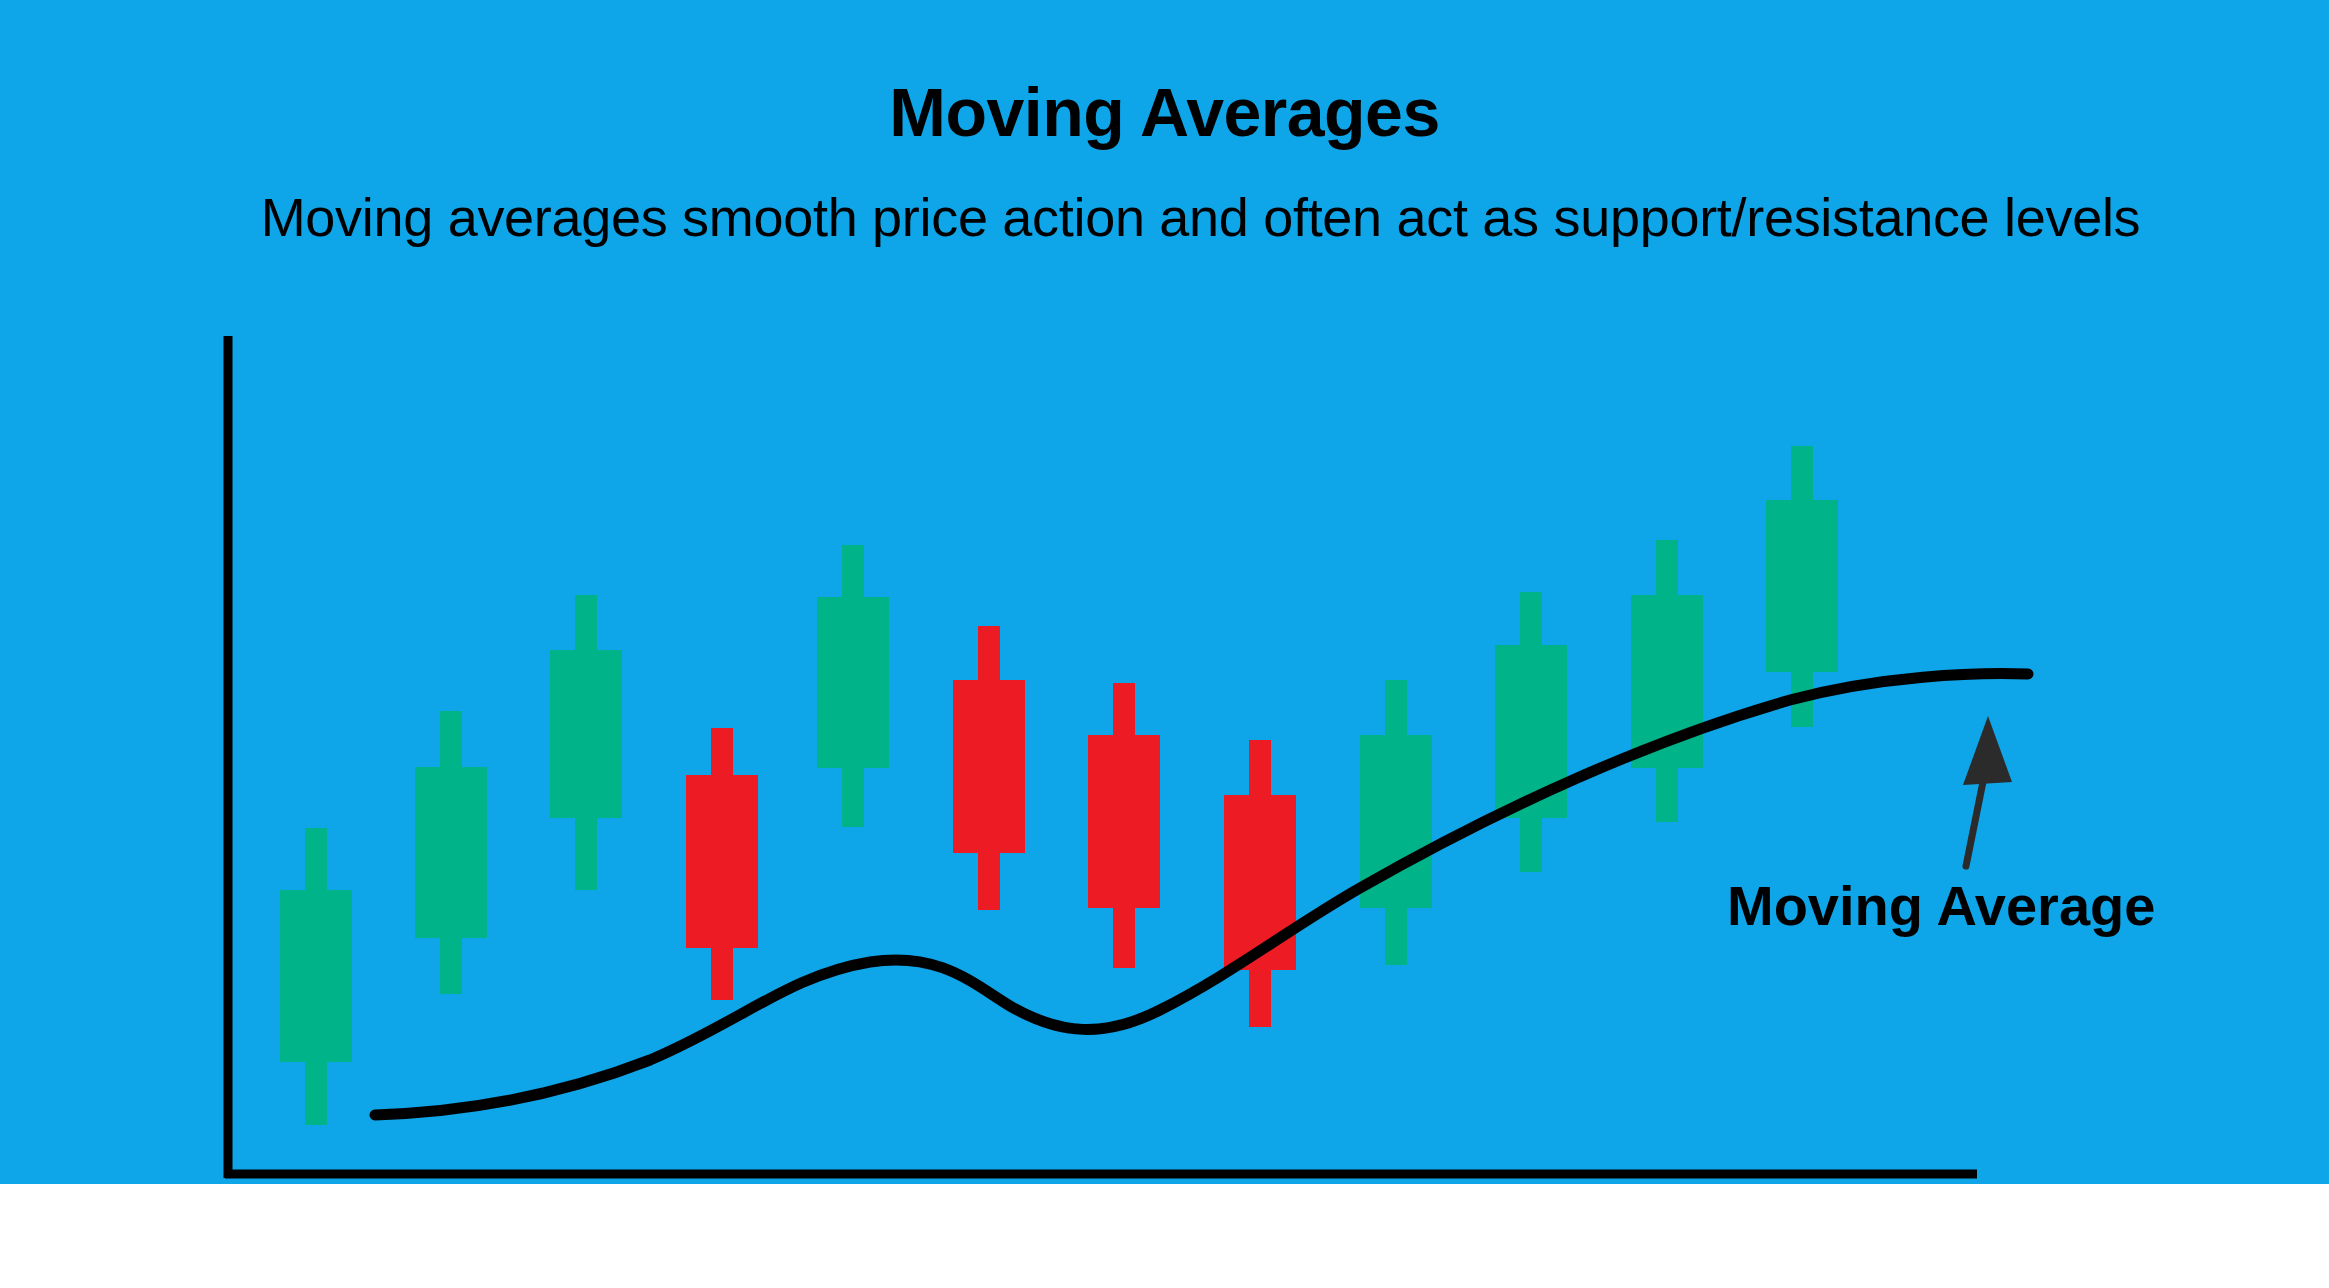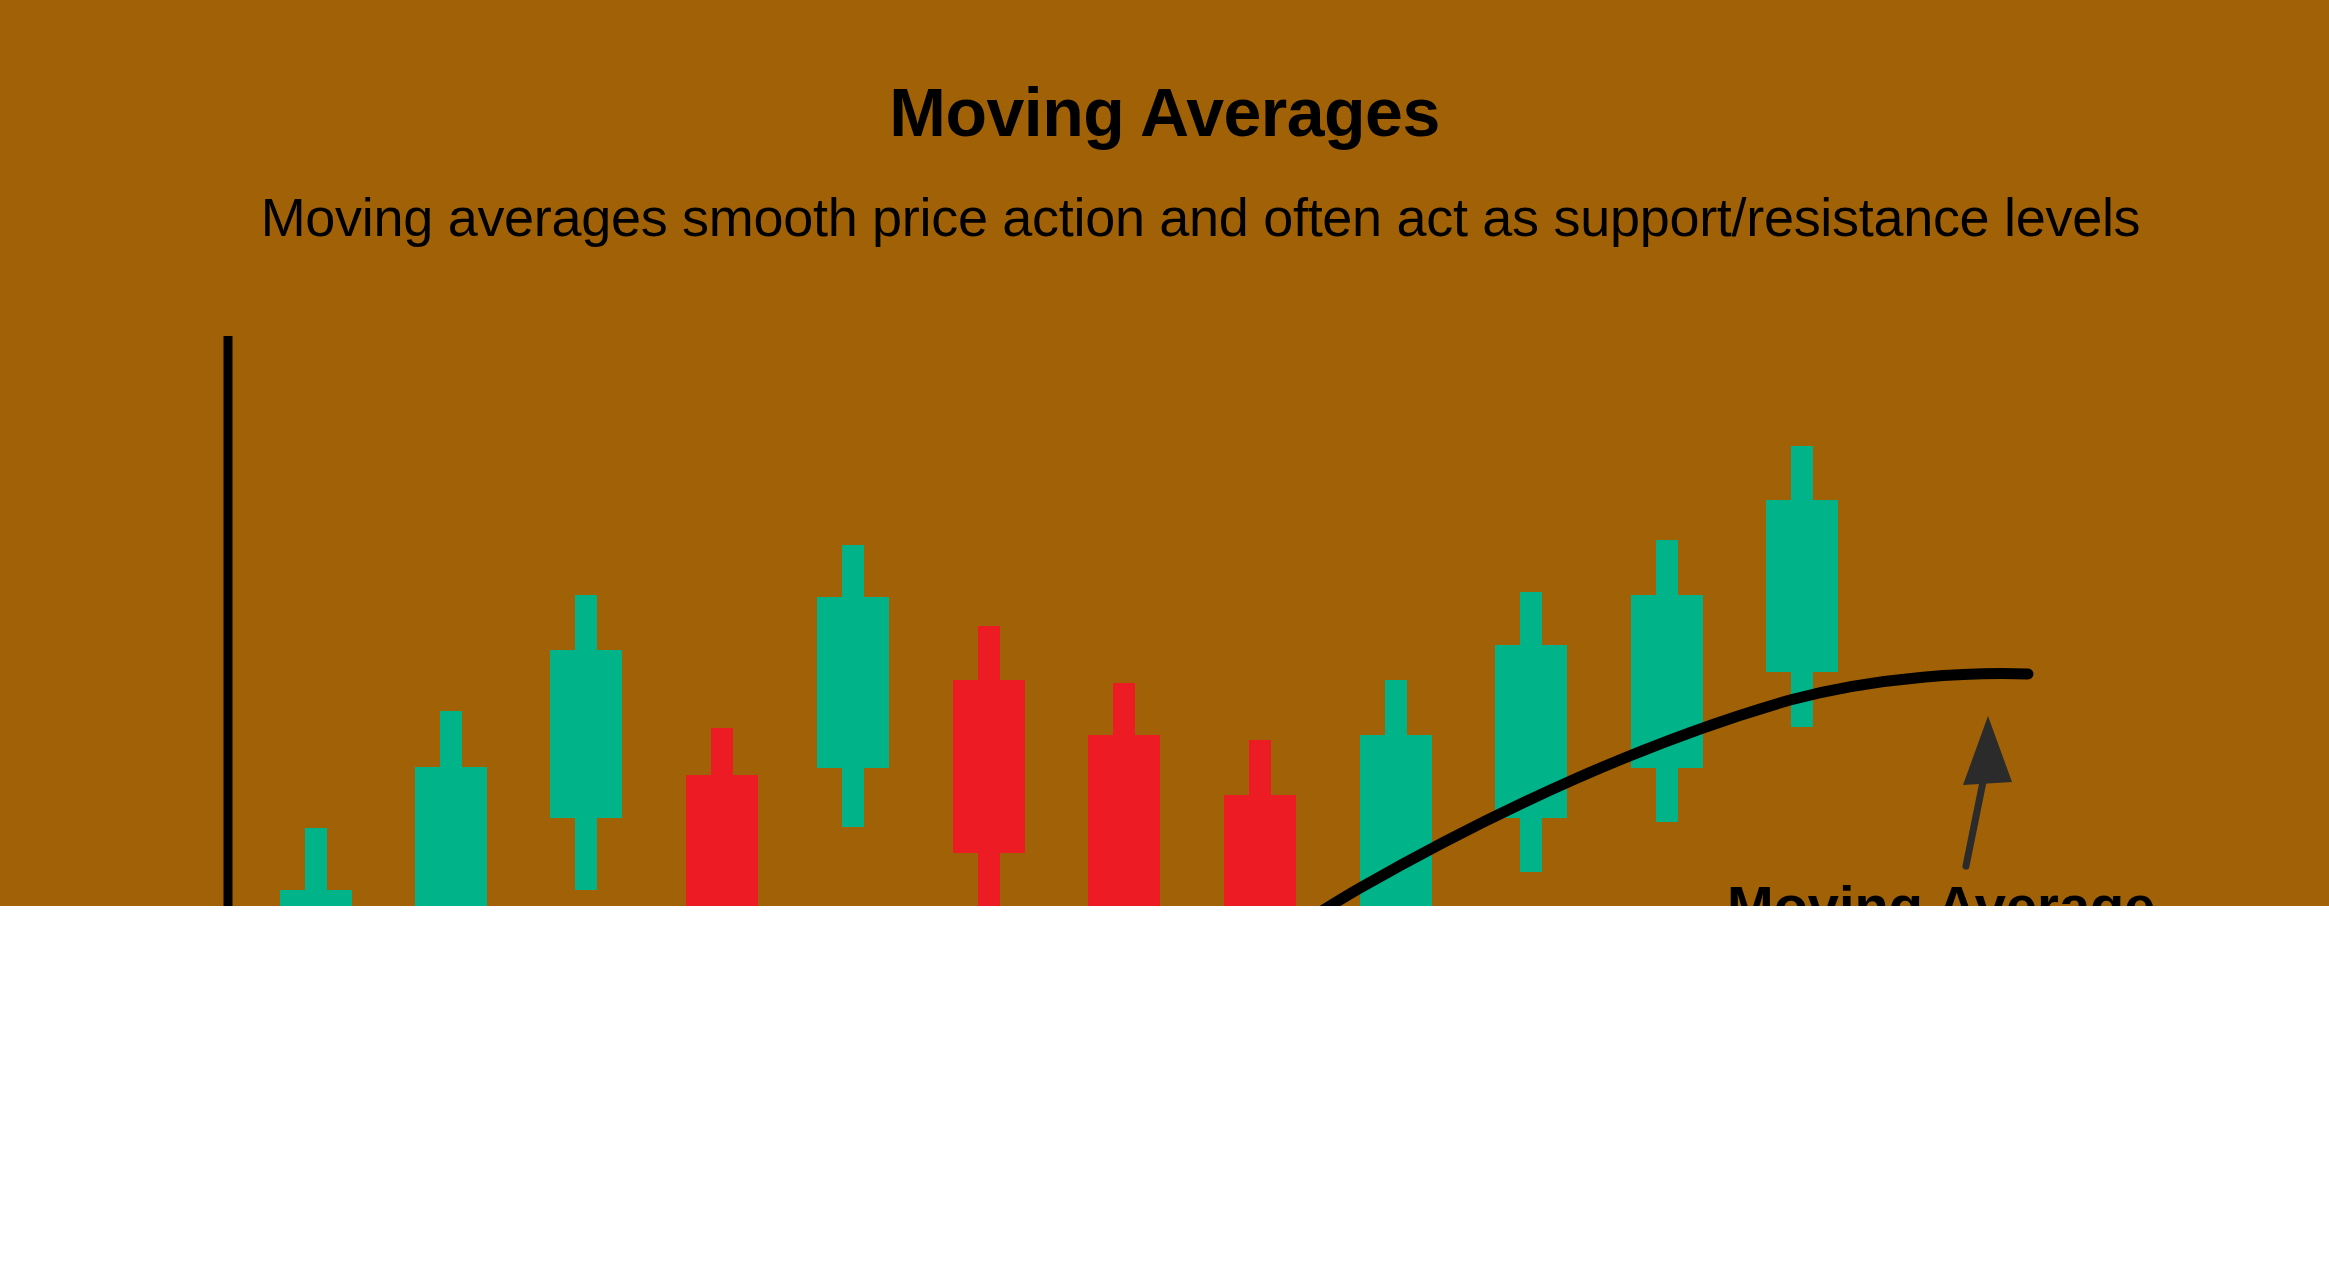"Moving Averages" #root { background: #a16207 -> #0ea5e9; height: 906px -> 1184px }
